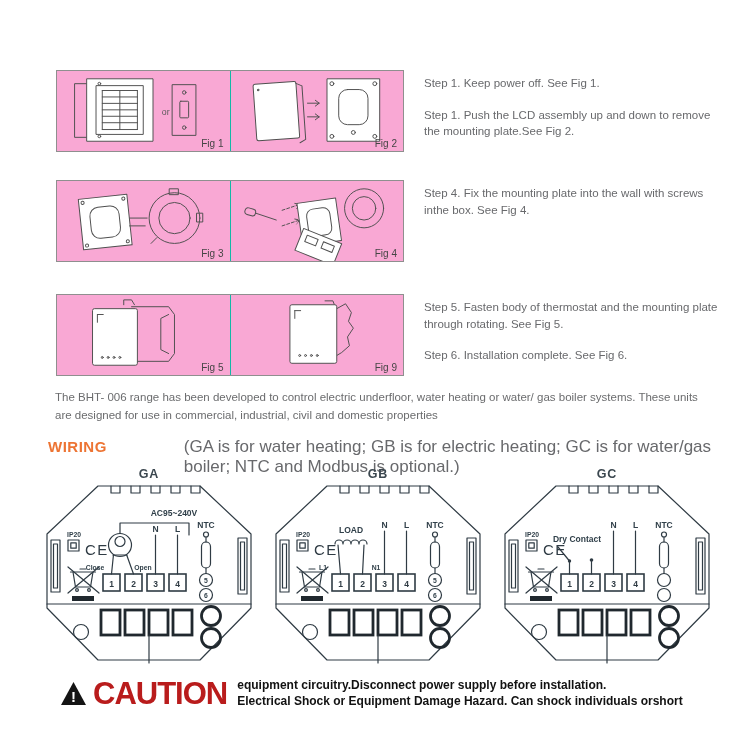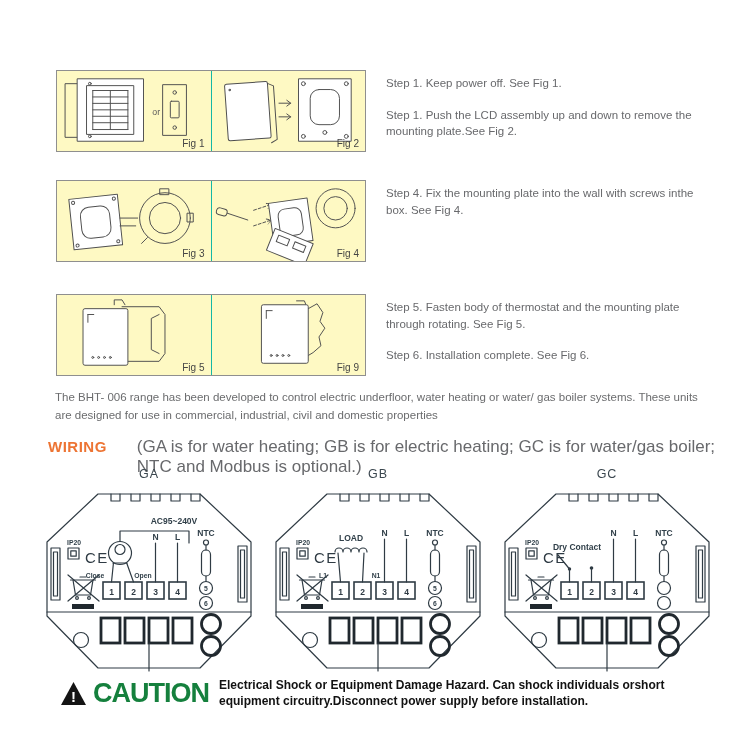"or" .figbox { background: #fef9c3 -> #f9a8d4; width: 310px -> 348px }
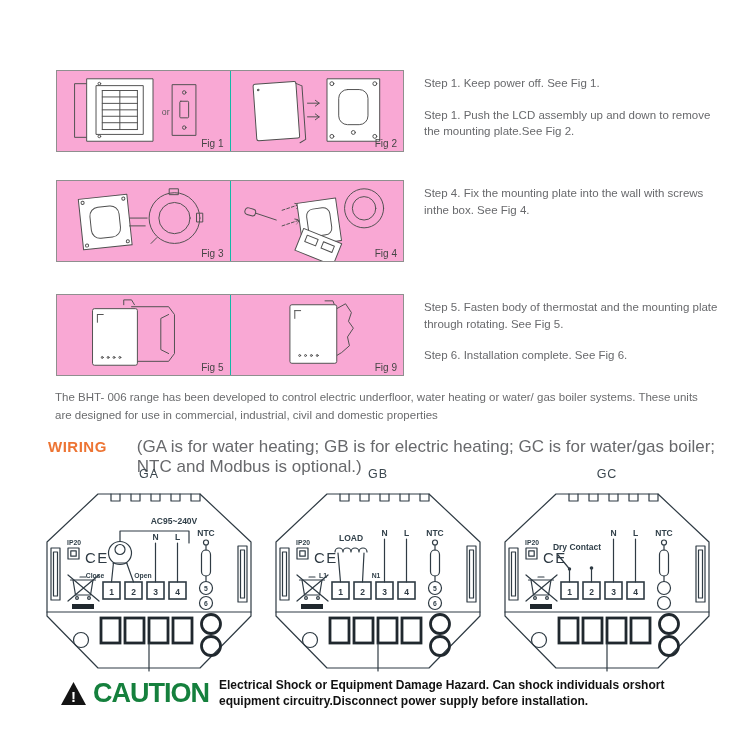"WIRING" .wiring-line { gap: none -> 47px }
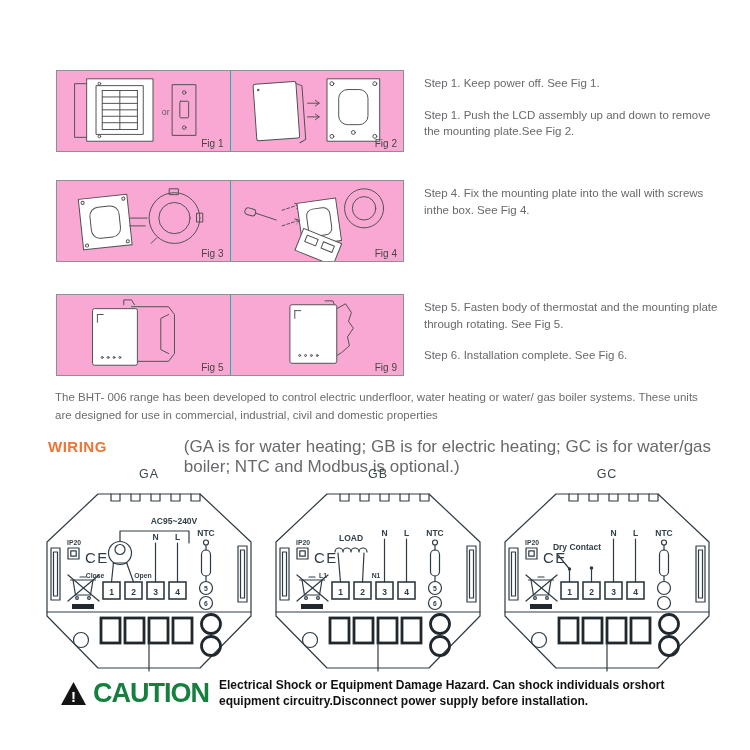"GA" .diagram-title { font-weight: normal -> bold; margin-bottom: 9px -> 1px }
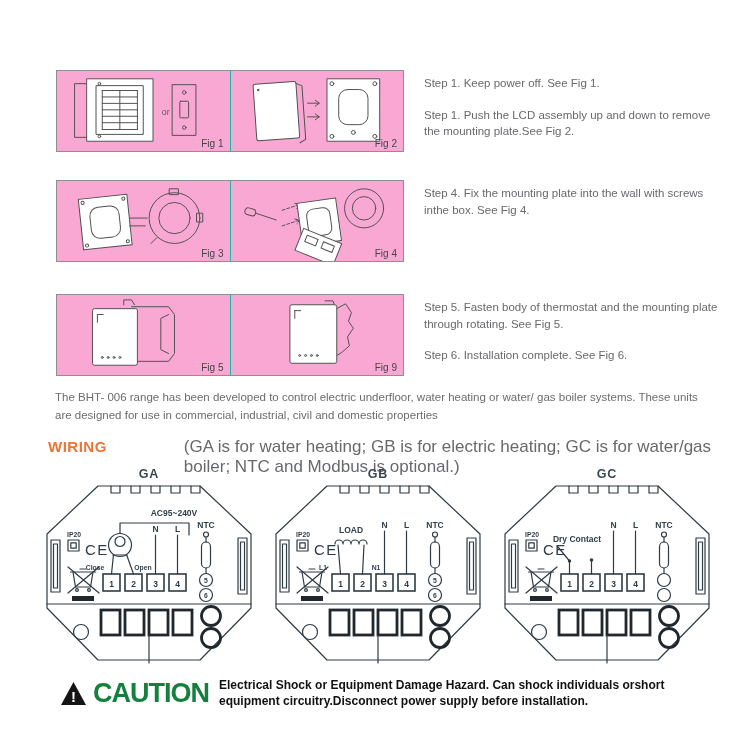"CAUTION" .caution-word { color: #15803d -> #b91c1c; font-size: 27px -> 31px }
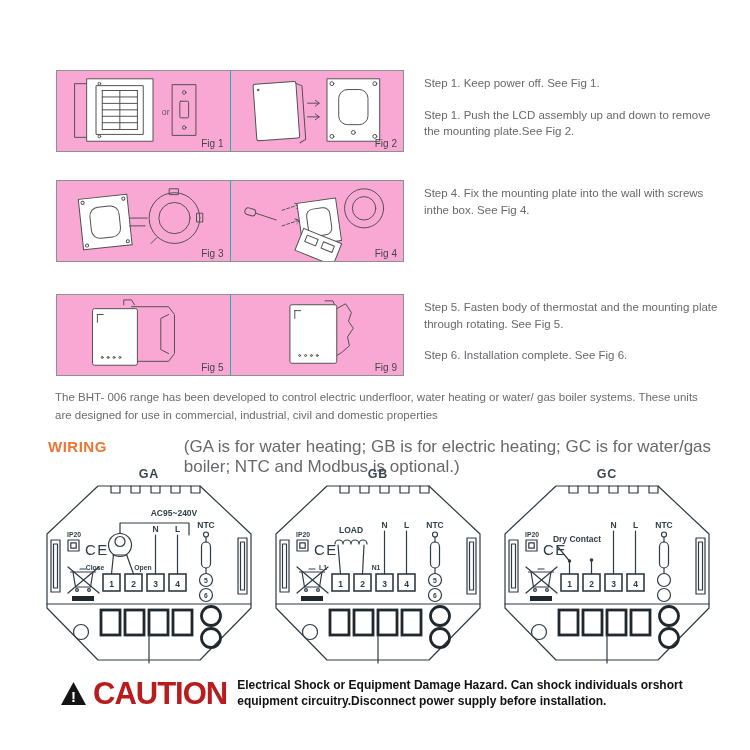"Electrical Shock or Equipment Damage" div { order: before "equipment circuitry.Disconnect power" -> after "equipment circuitry.Disconnect power" }
